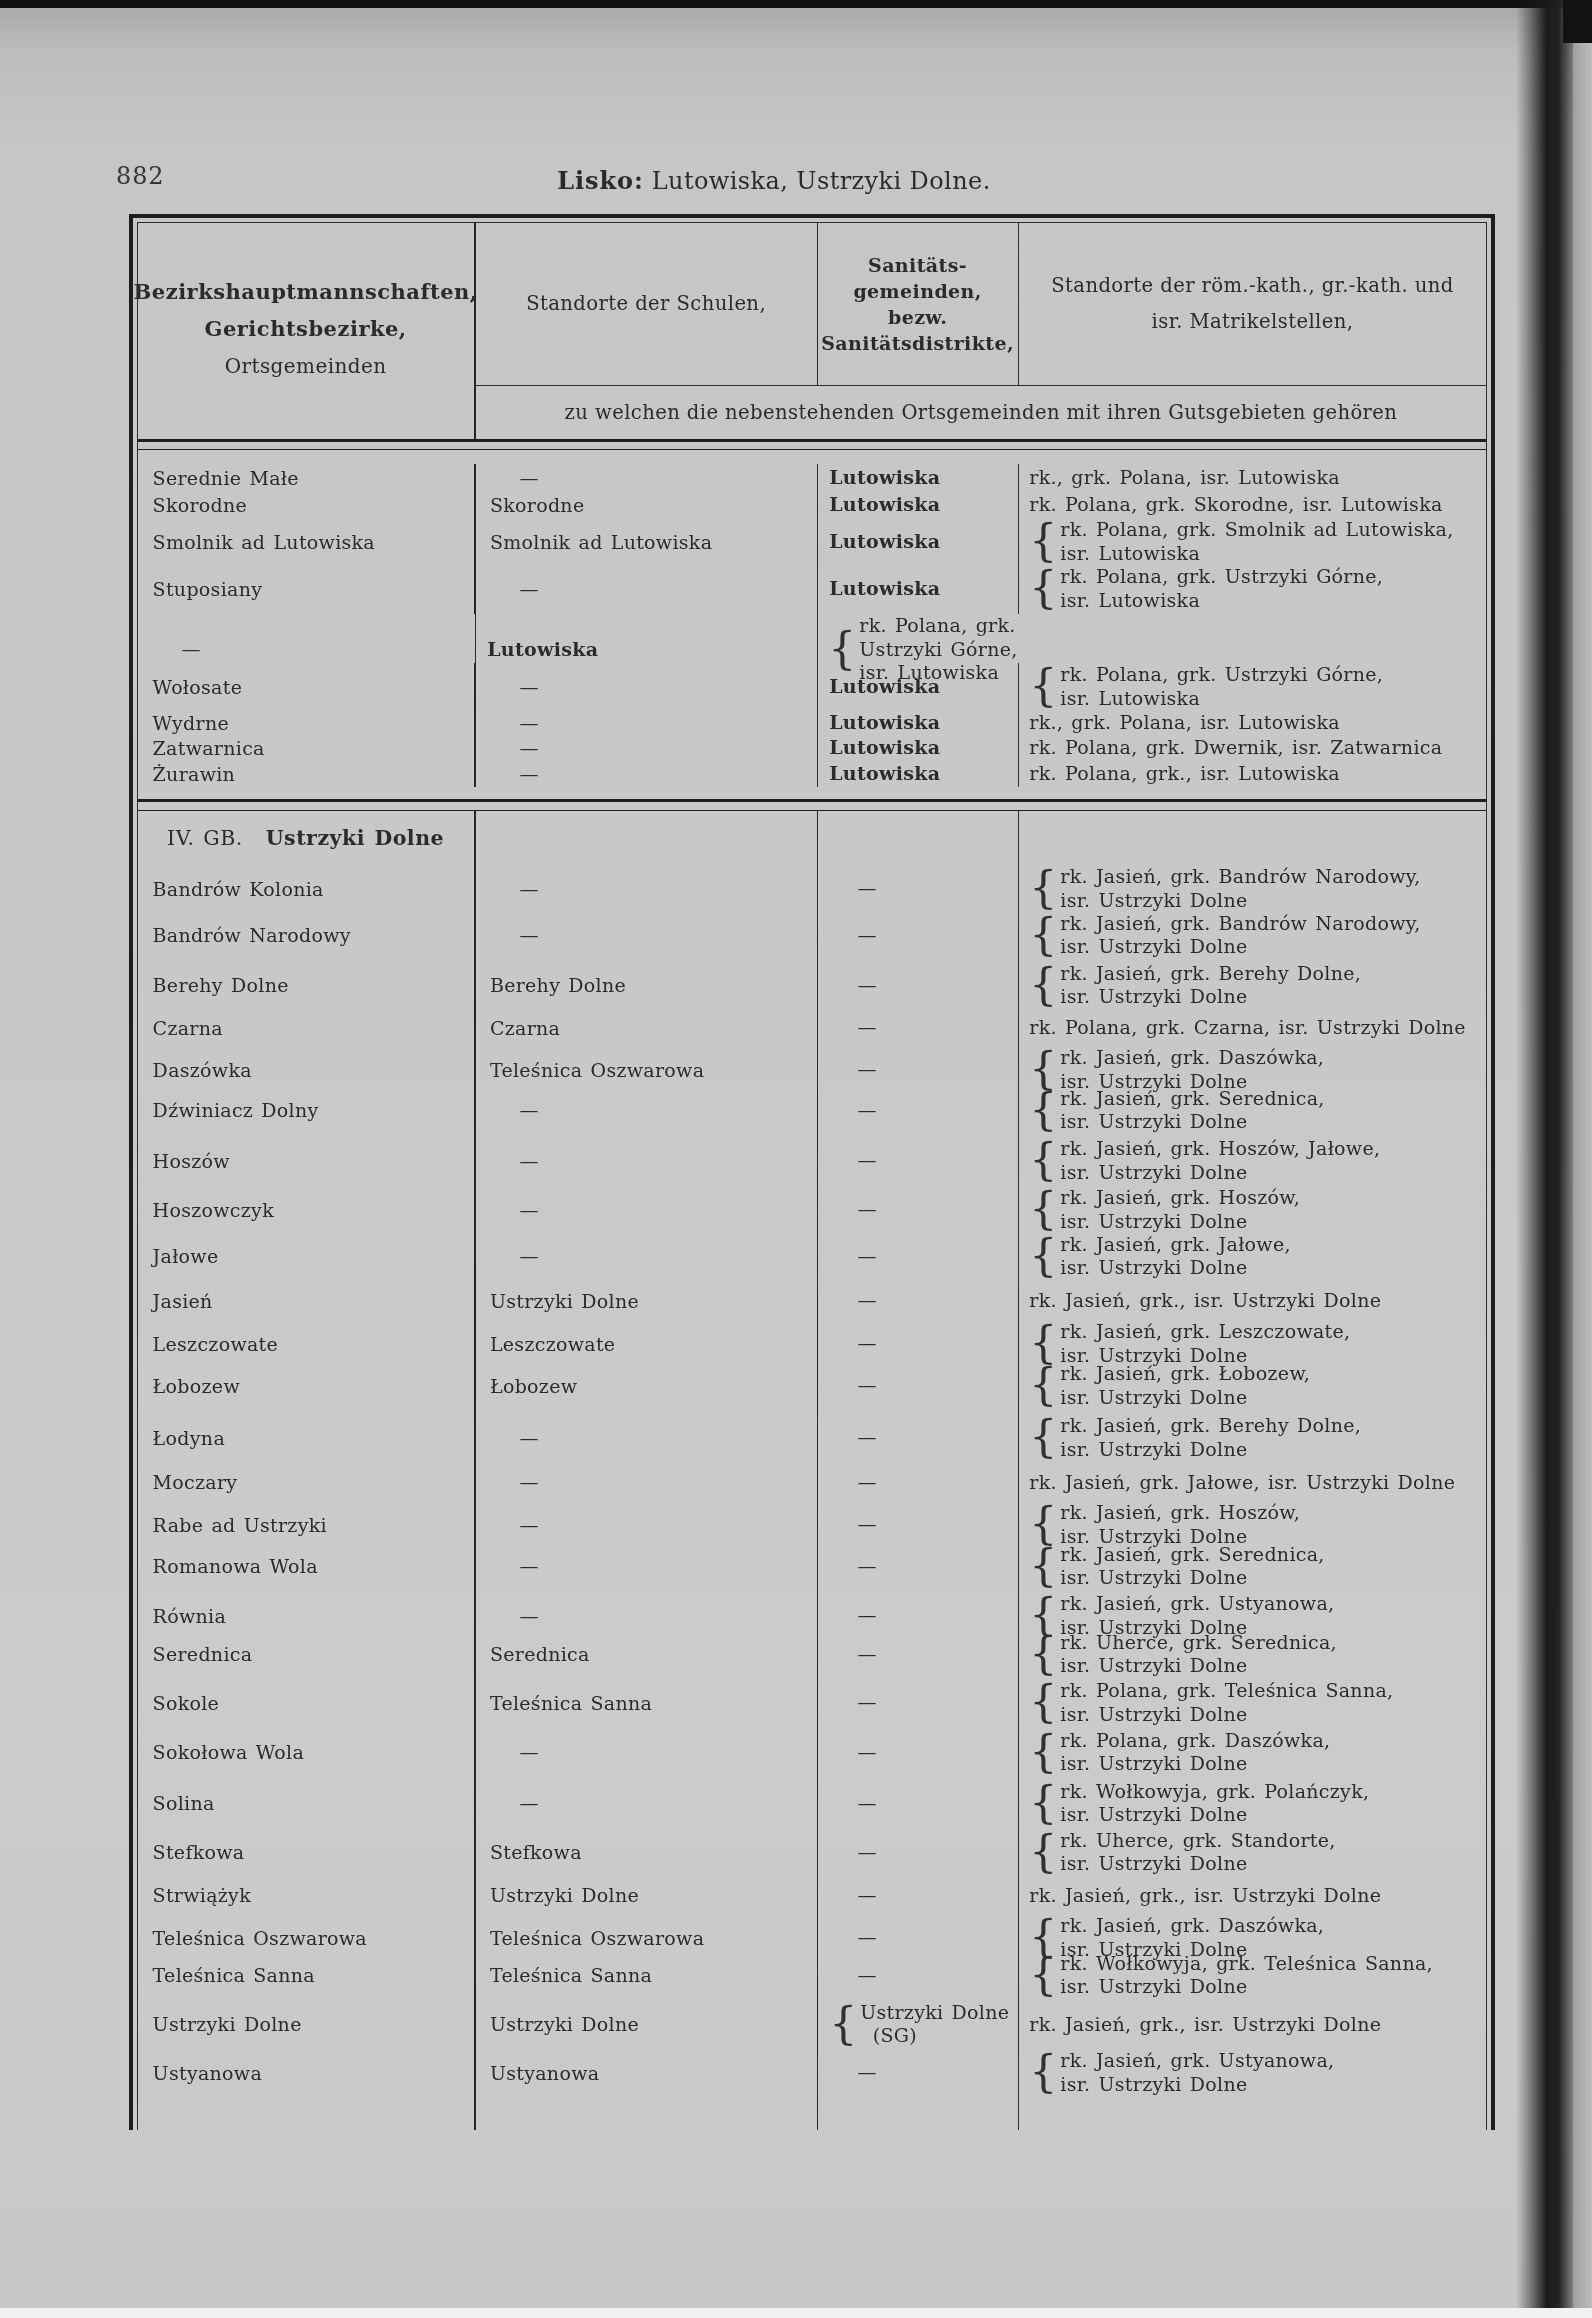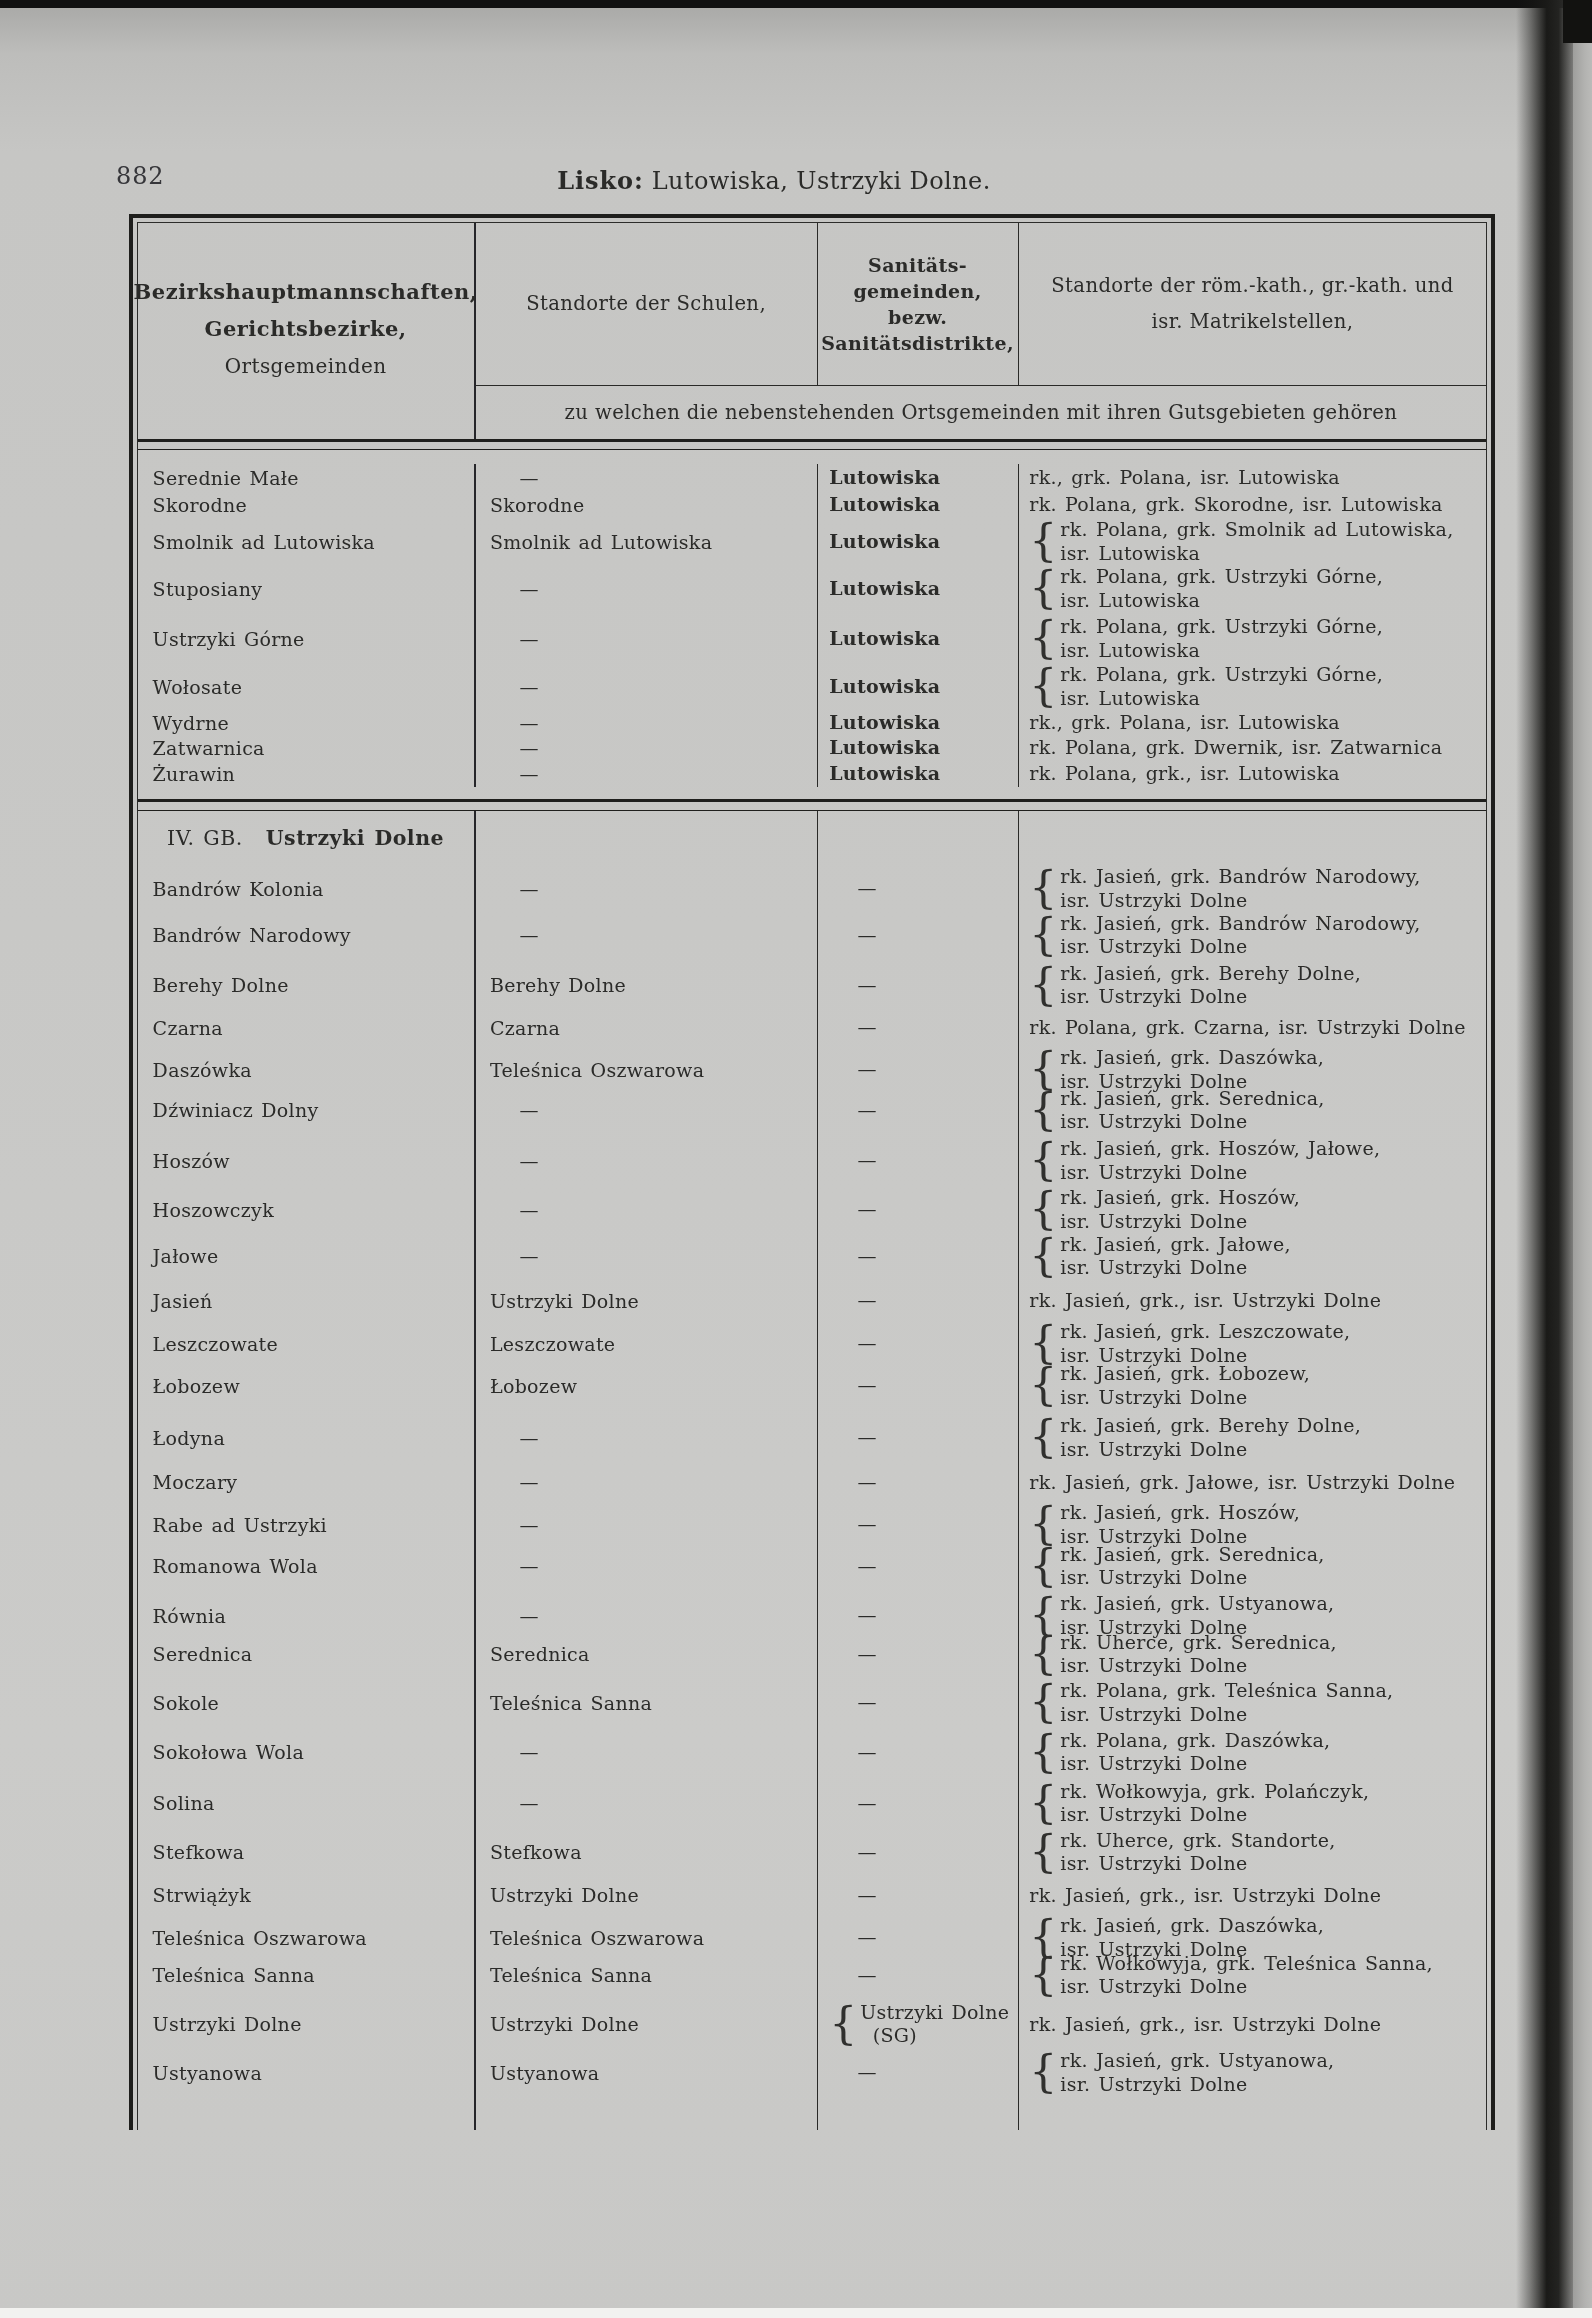"Ustrzyki Górne" div.c { html: <div> <span>Ustrzyki Górne</span> </div> -> none }
